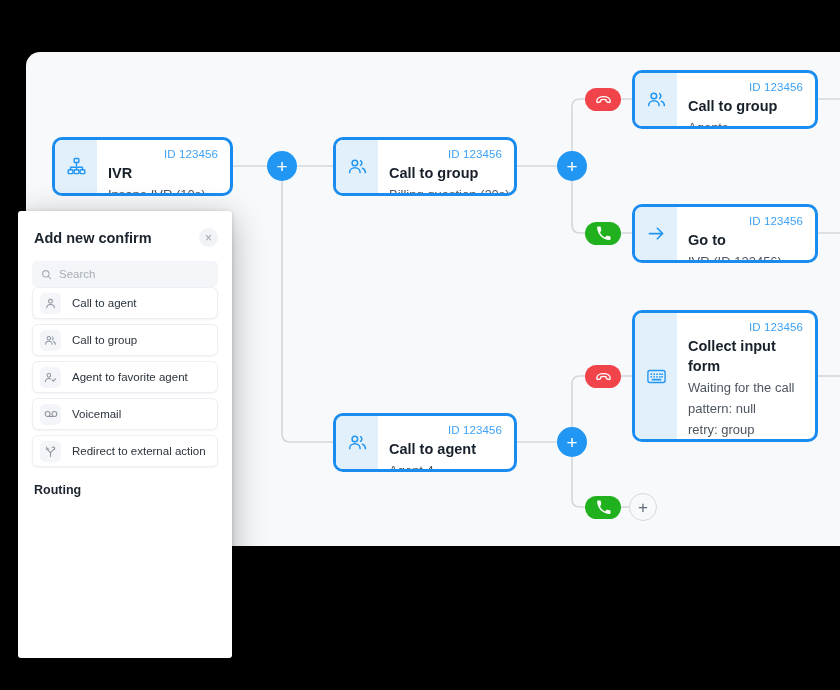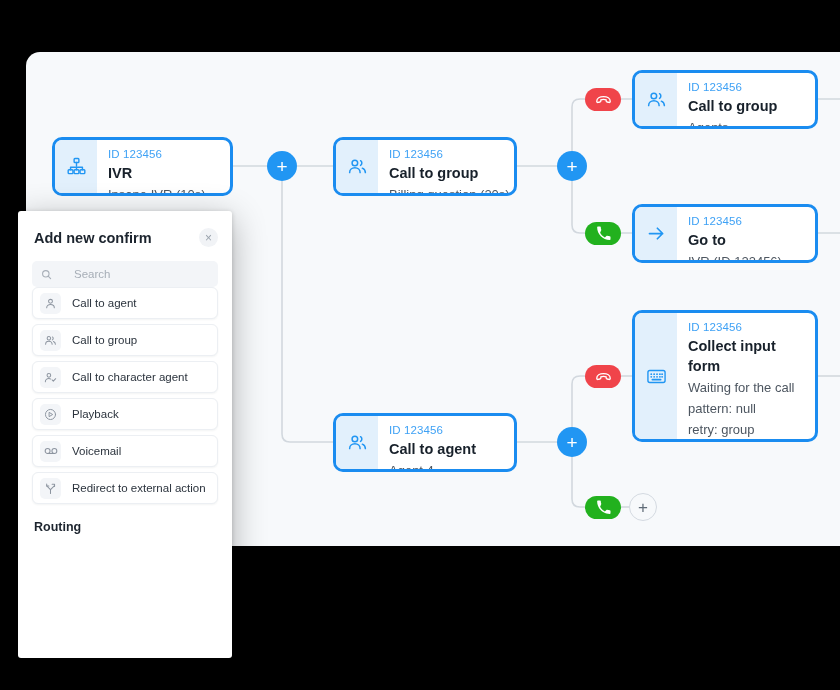"ID 123456" .node-id { text-align: none -> right }
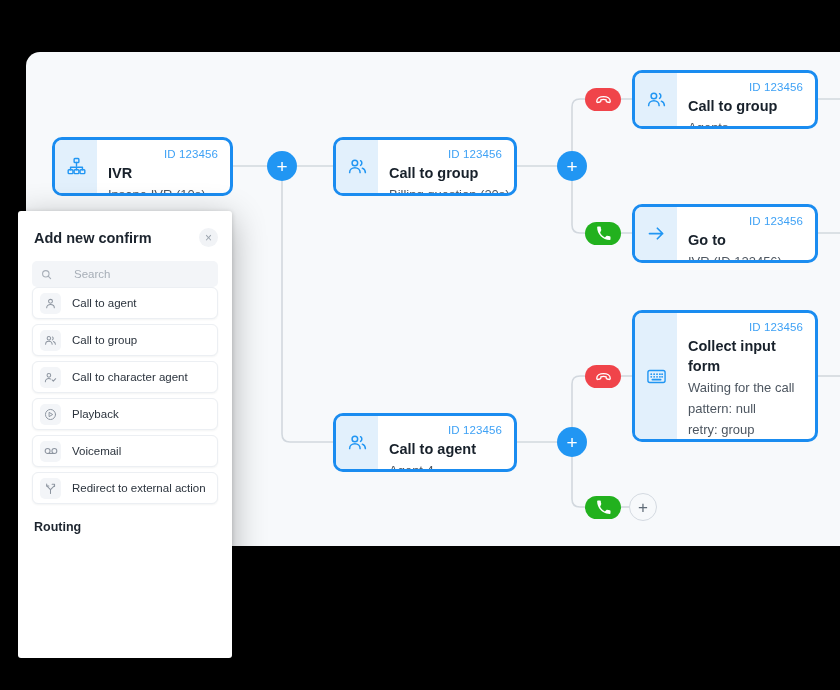"Search" .search { gap: 22px -> 7px }
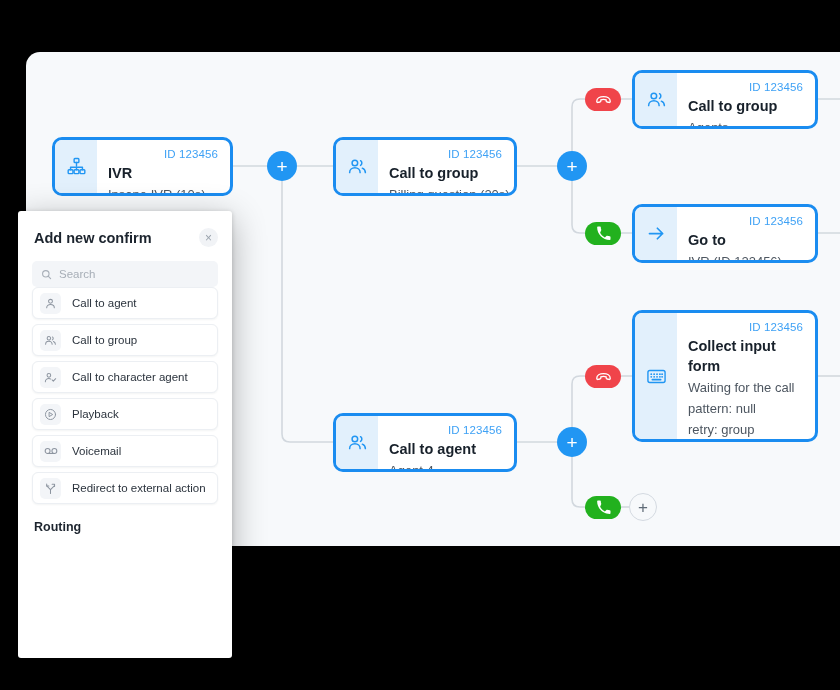"Call to character agent" span.action-label { text: Call to character -> Agent to favorite }
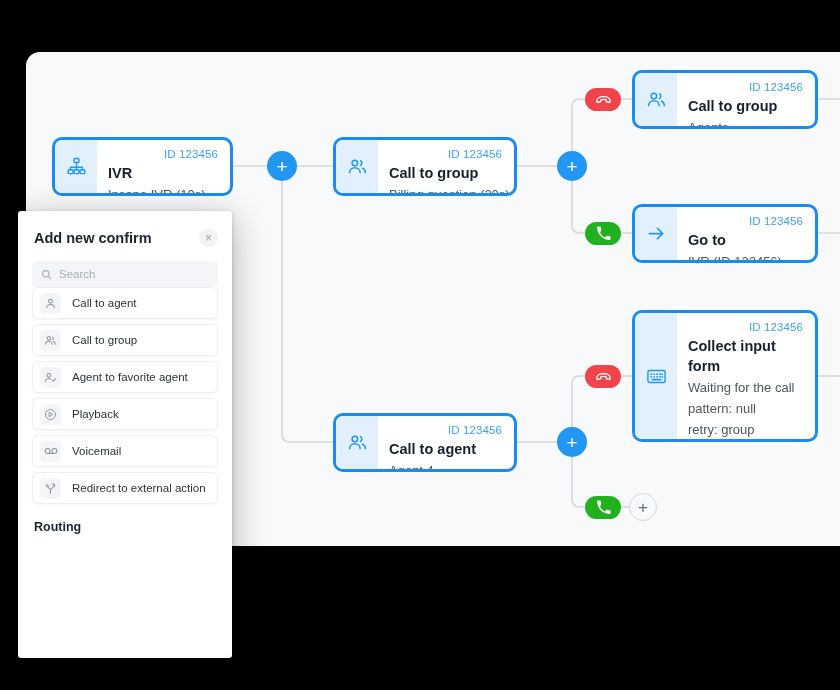"Playback" div.action { html: <div> <span> <svg> <circle></circle> <path></path> </svg> </span> <span>Playback</span> </div> -> none }
